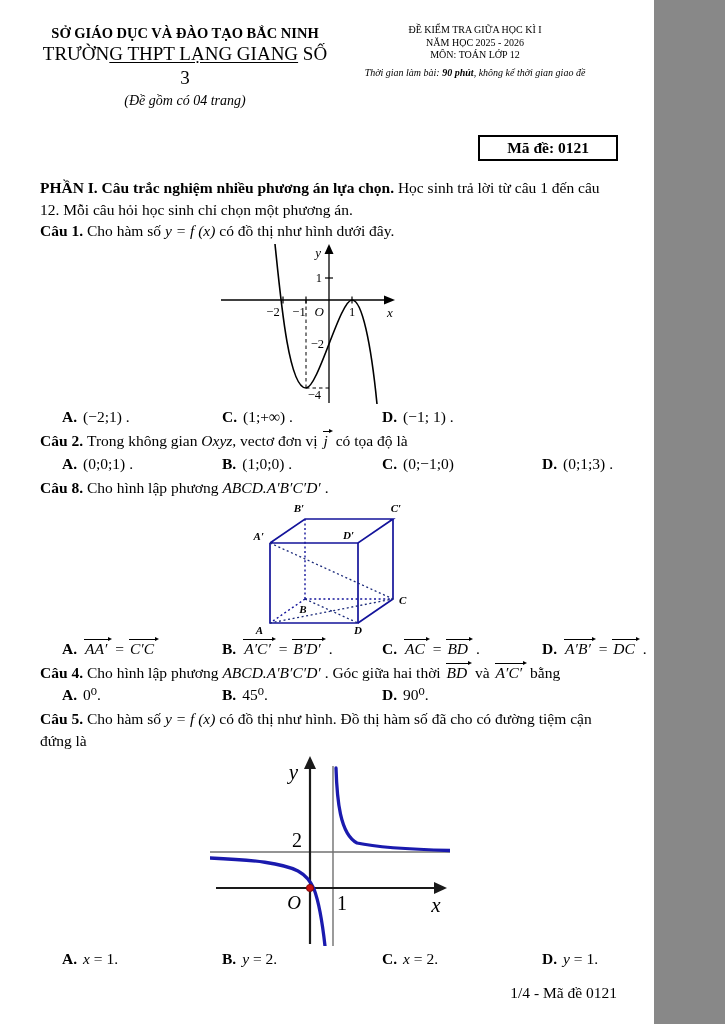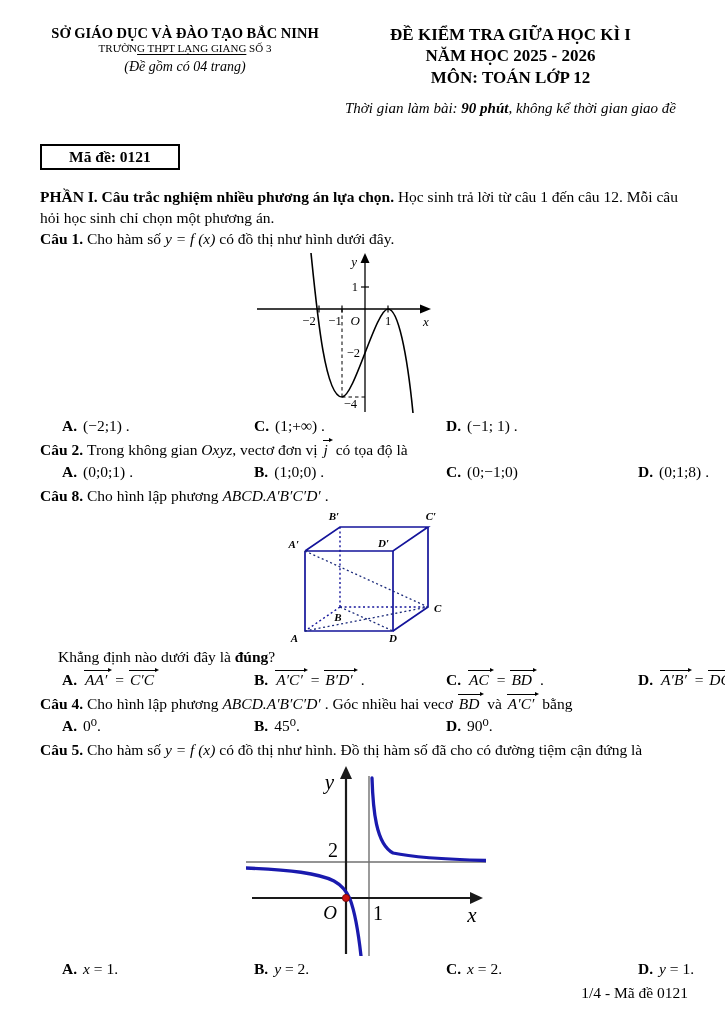"SỞ GIÁO DỤC VÀ ĐÀO" .page { width: 725px -> 654px }
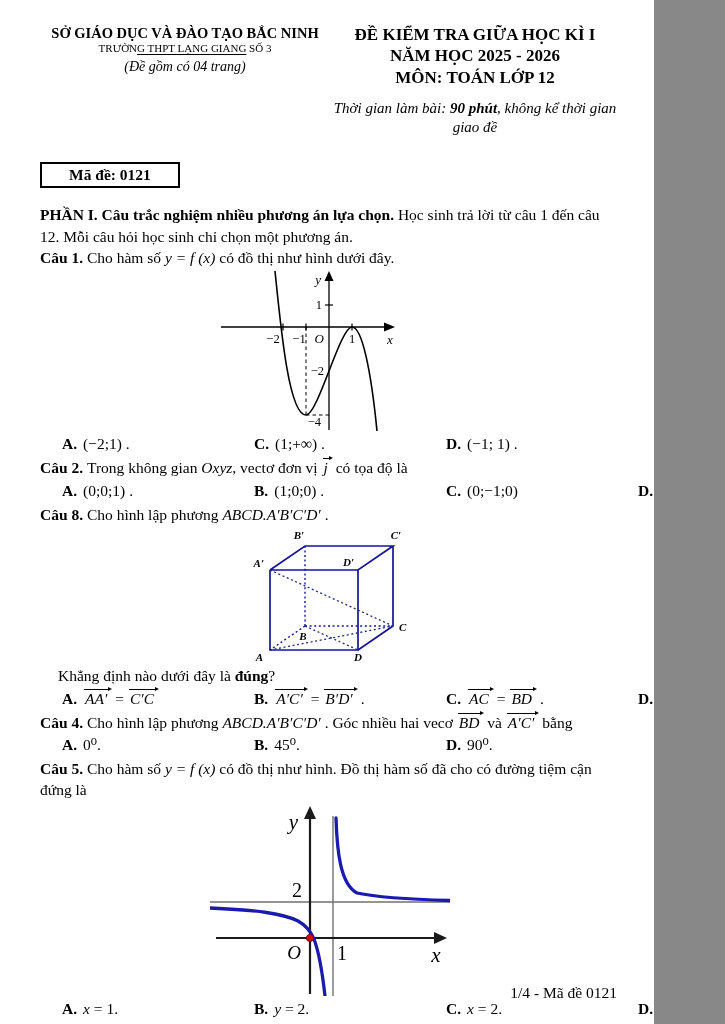"ĐỀ KIỂM TRA GIỮA HỌC" .hdr-right .r { font-size: 17px -> 10px; font-weight: bold -> normal }
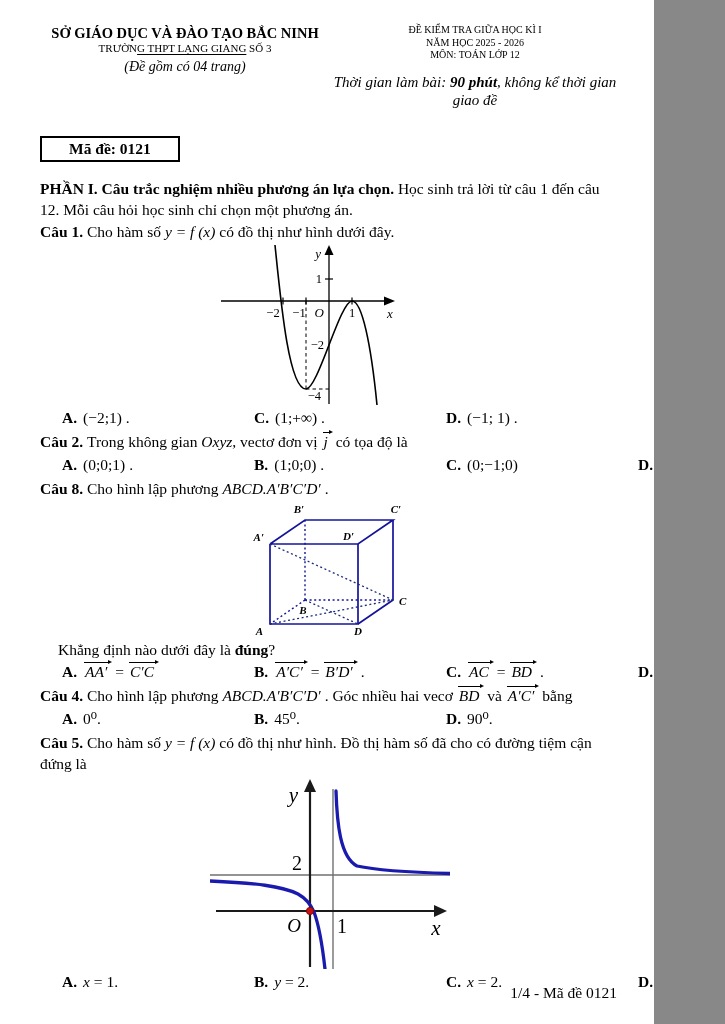"TRƯỜNG THPT LẠNG GIANG SỐ" .hdr-left .l2 { font-size: 11px -> 19px }
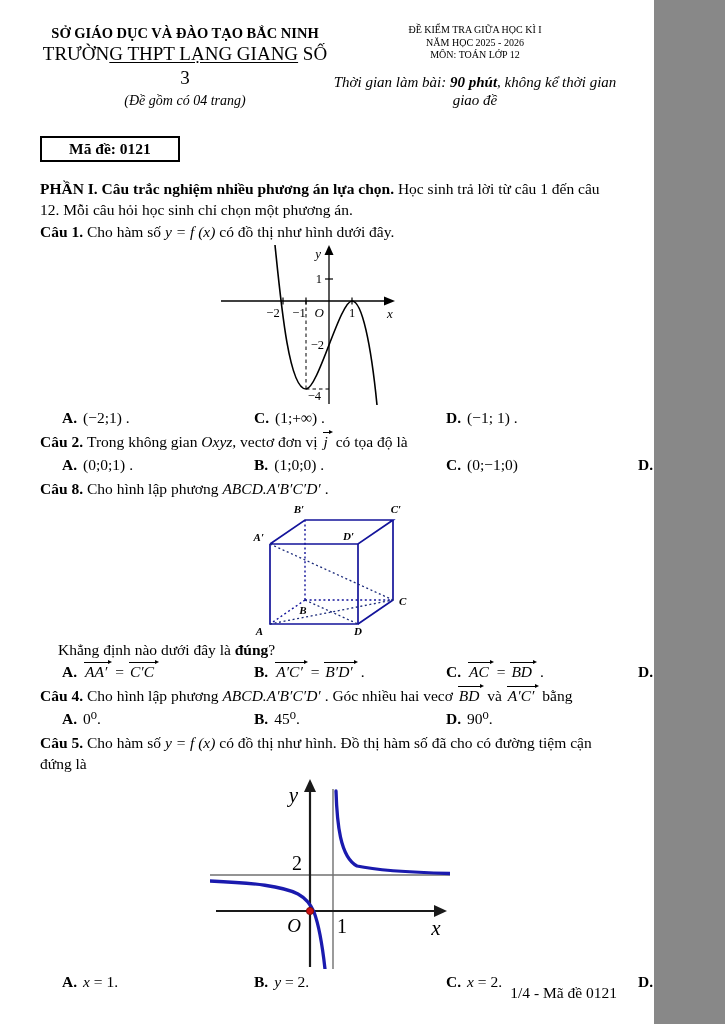"Thời gian làm bài: 90" .hdr-right .time { font-size: 15px -> 10px; margin-top: 11px -> 5px }
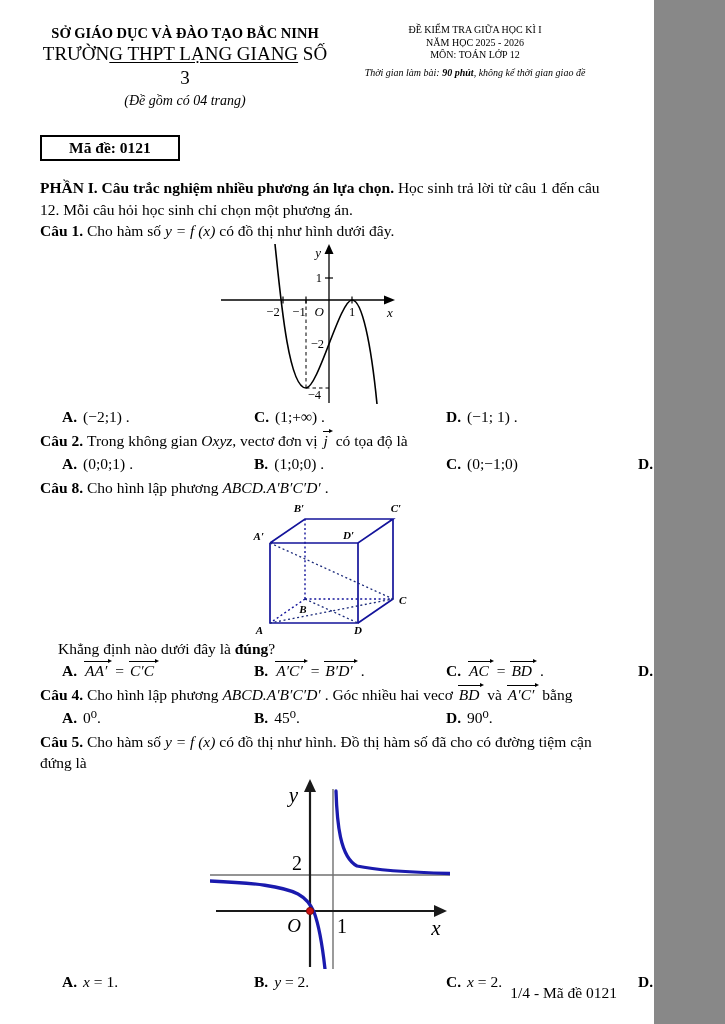"Mã đề: 0121" .code-row { justify-content: none -> flex-end }
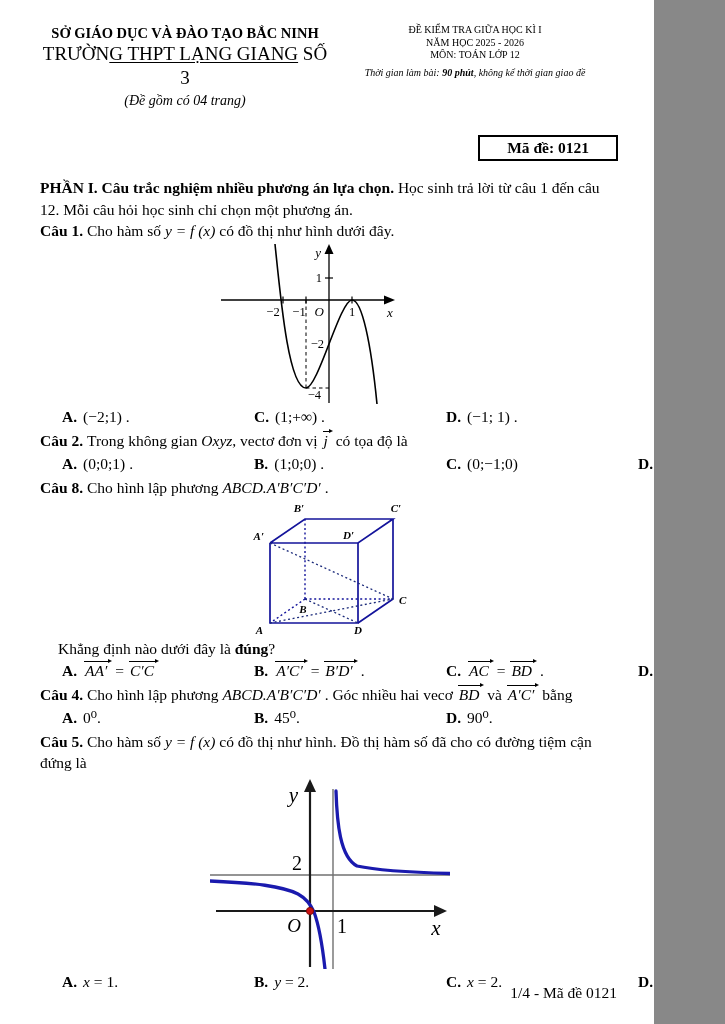"A. (−2;1) ." .opts { gap: 32px -> none }
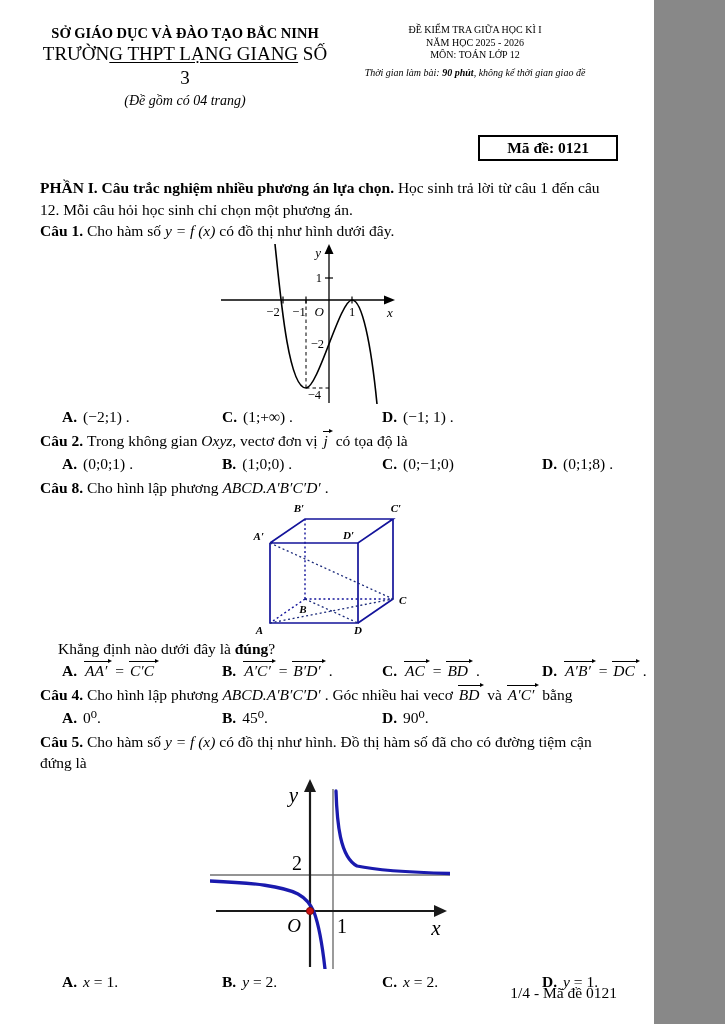"(0;1;8) ." span.seg-rm { text: 8 -> 3 }
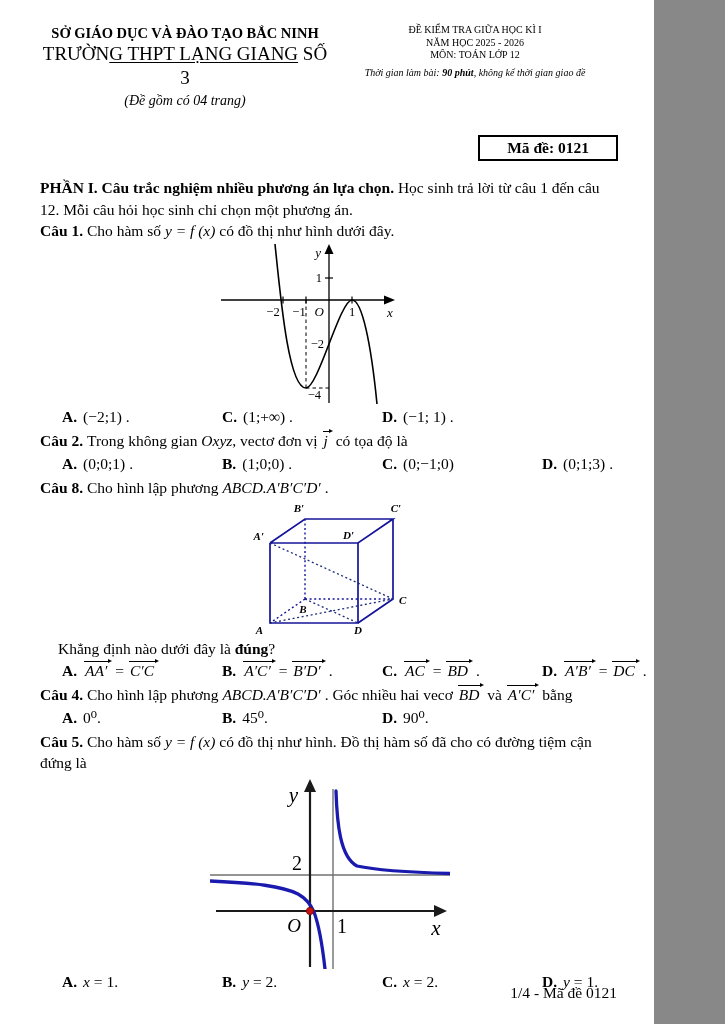"Khẳng định nào dưới đây" div.subq { html: <div><span>Khẳng định nào dưới đây là </span><span>đúng</span><span>?</span></div> -> none }
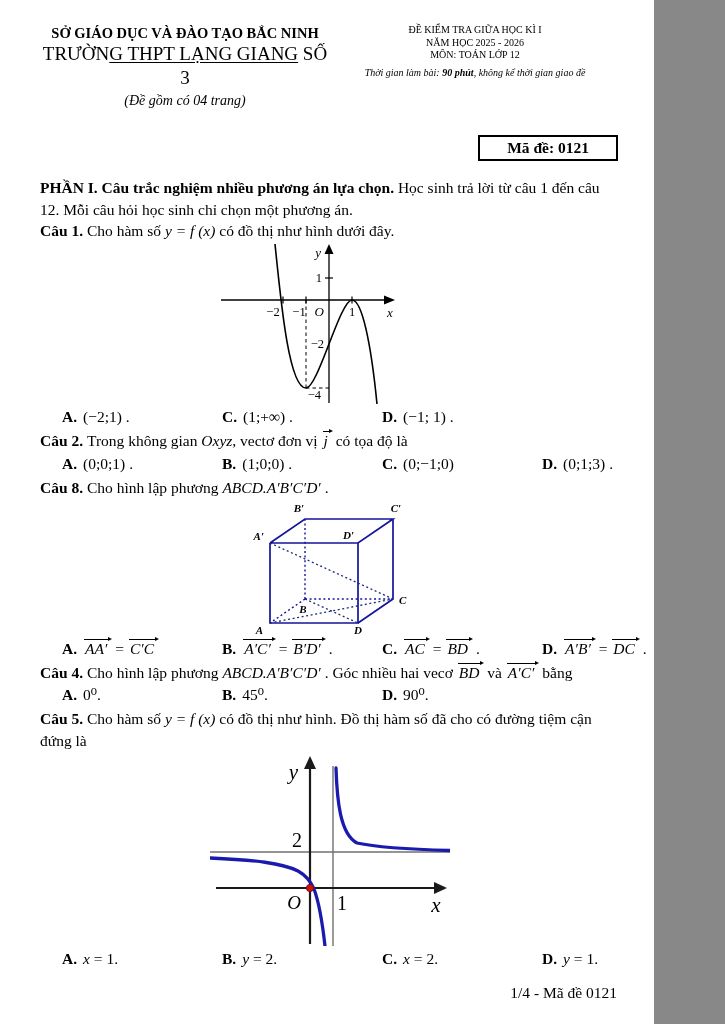". Góc nhiều hai vecơ" span.seg-rm { text: nhiều hai vecơ -> giữa hai thời }
